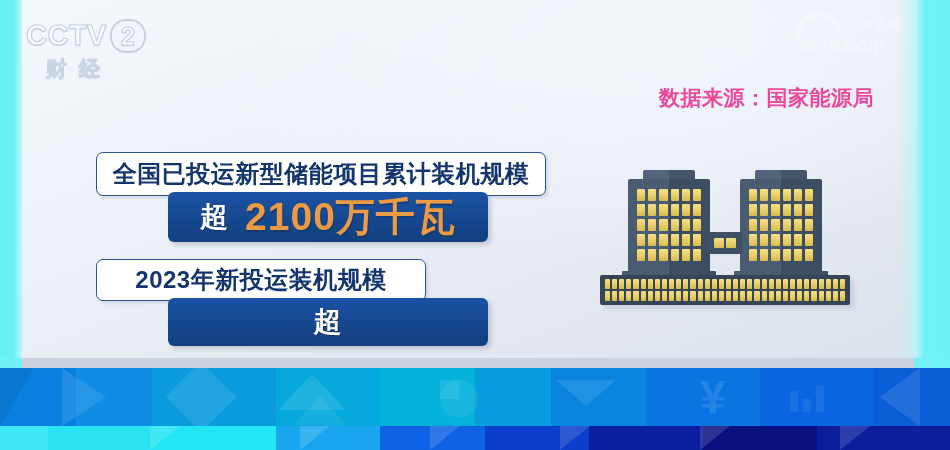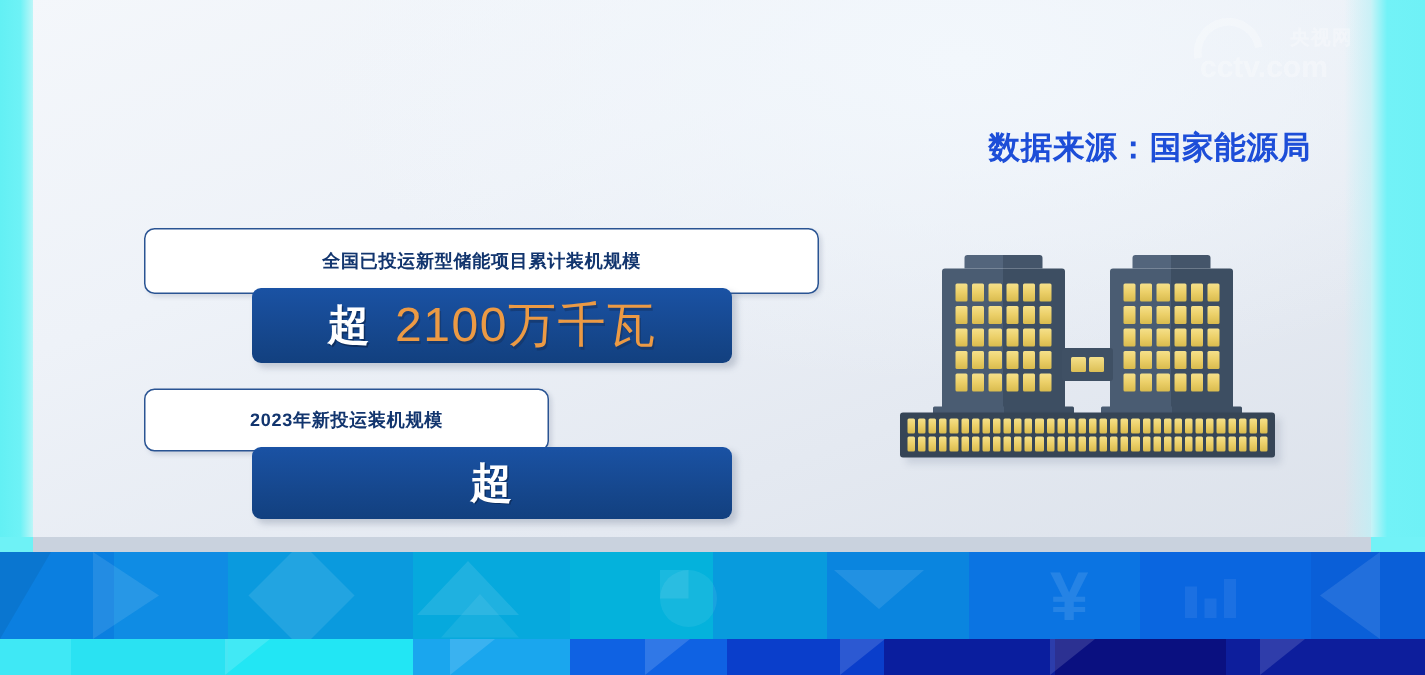"CCTV 2" div.cctv-logo { html: none -> <div> <div><span>CCTV</span><span>2</span></div> <div>财经</div> </div> }
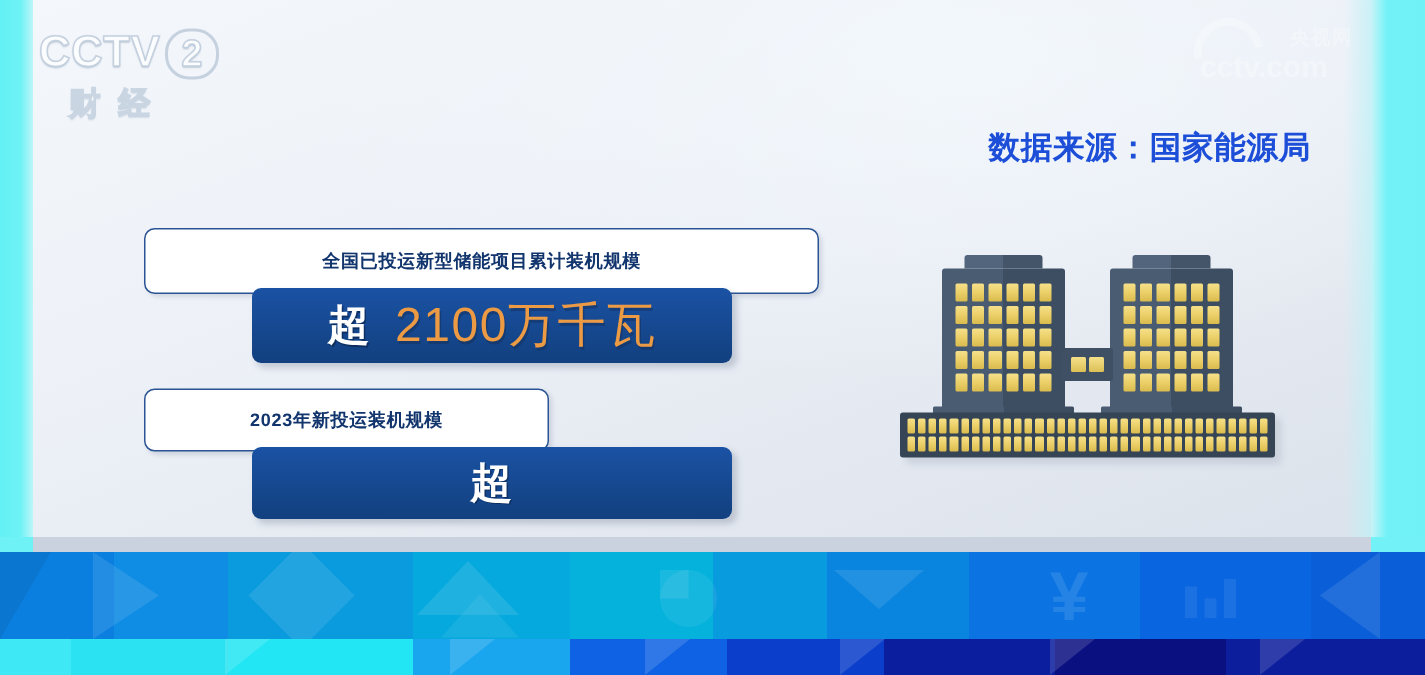"数据来源：国家能源局" .subtitle { color: #1d4ed8 -> #ec4899 }
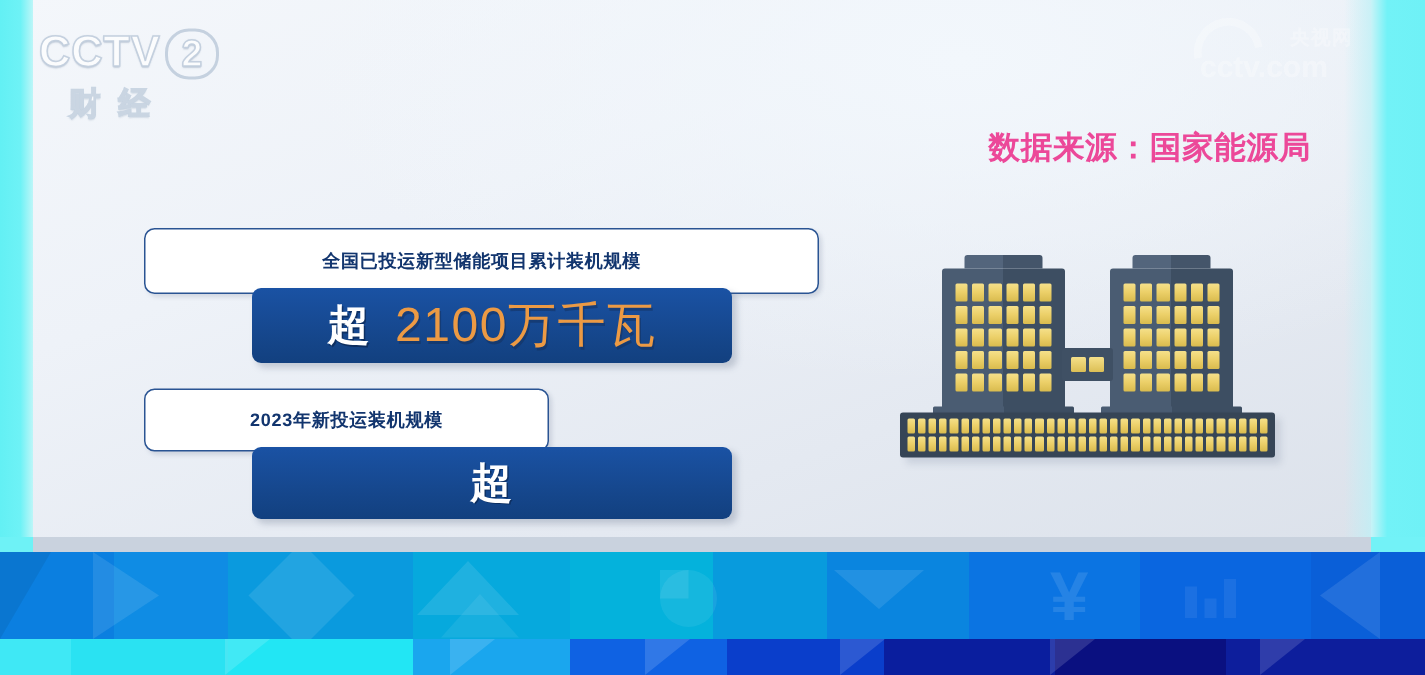"全国已投运新型储能项目累计装机规模" .label-box span { font-size: 12px -> 24px }
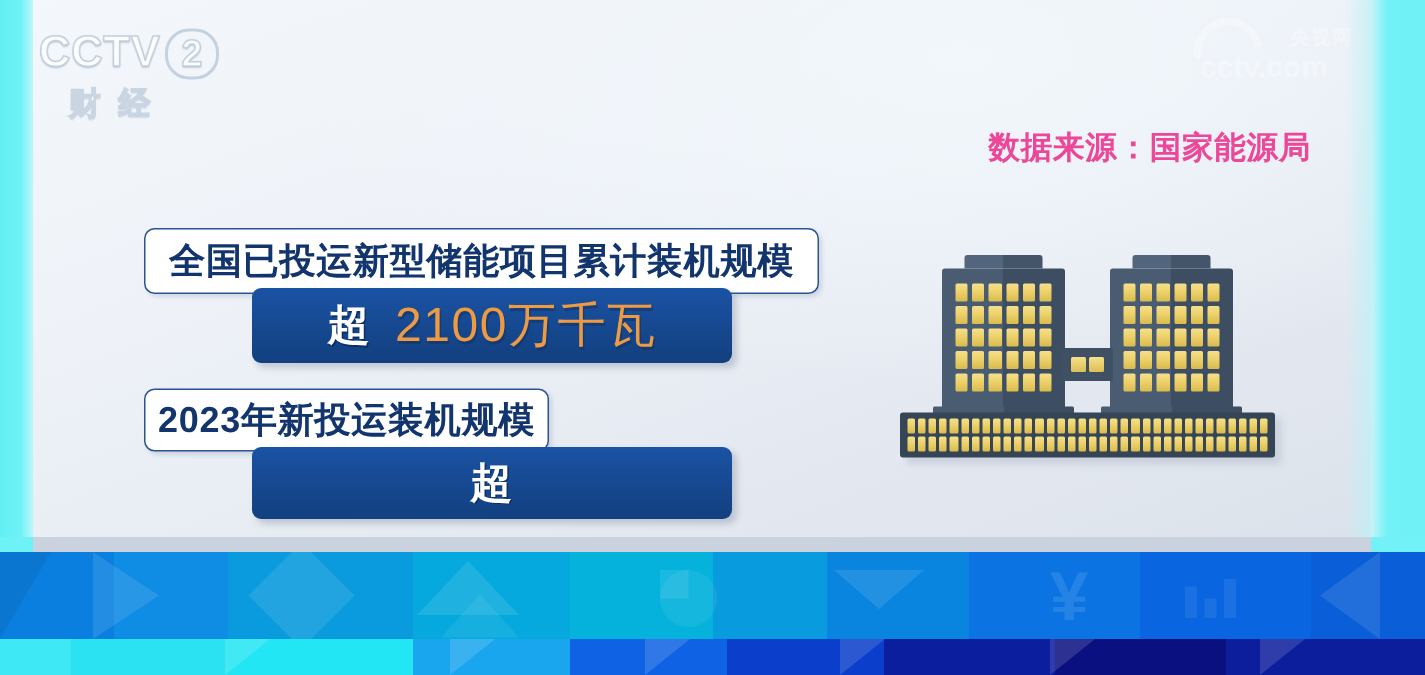"2100万千瓦" .value-bar .vb-num { font-size: 32px -> 39px; font-weight: 400 -> 700 }
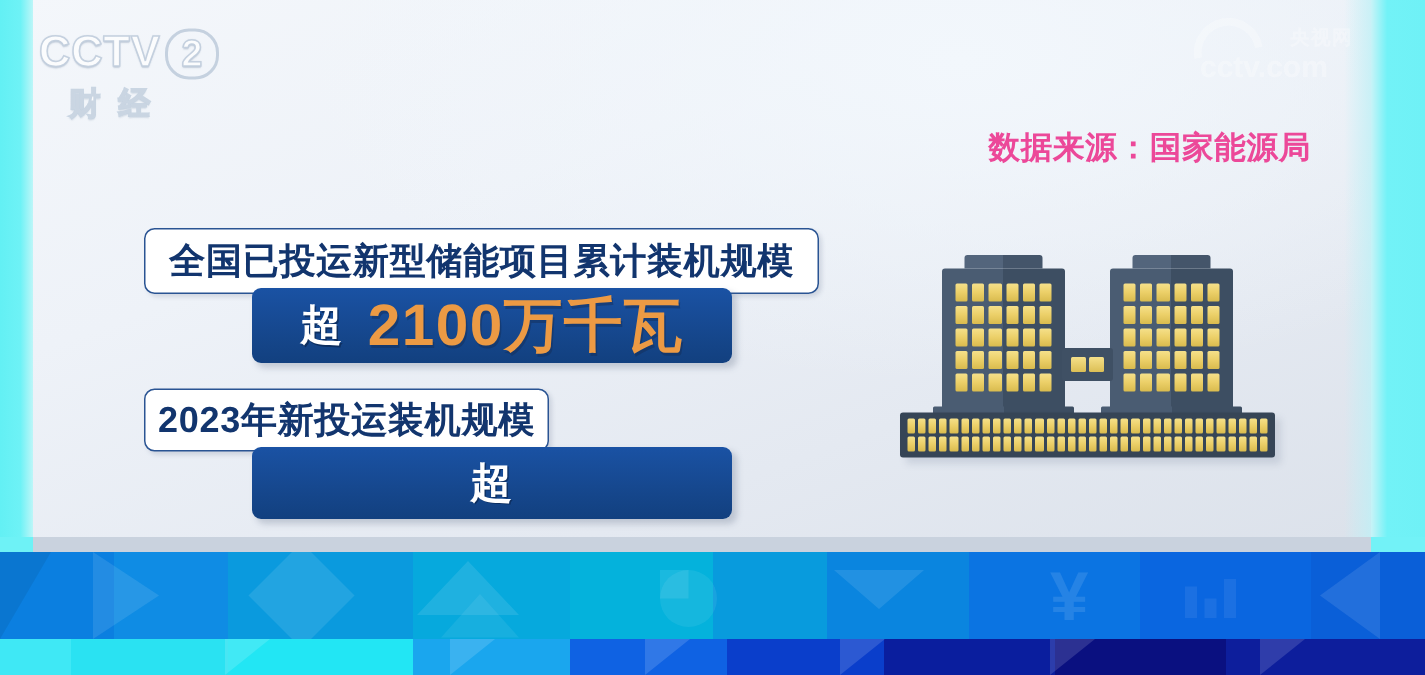"2023年新投运装机规模" #label2 { width: 270px -> 330px }
